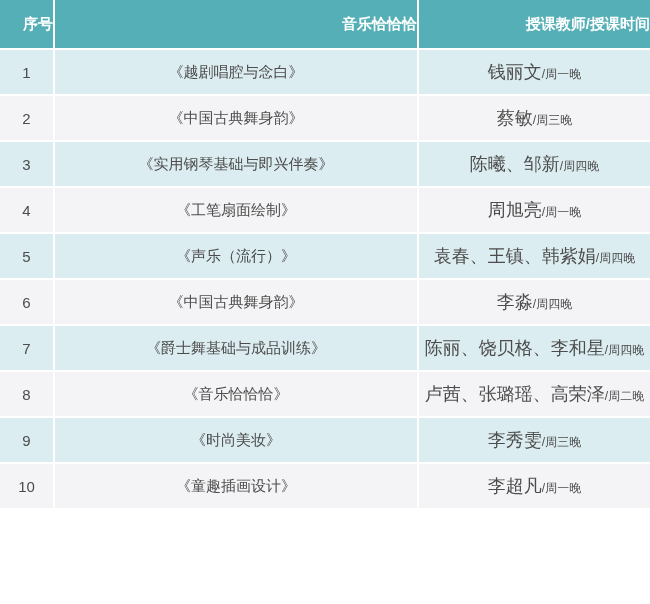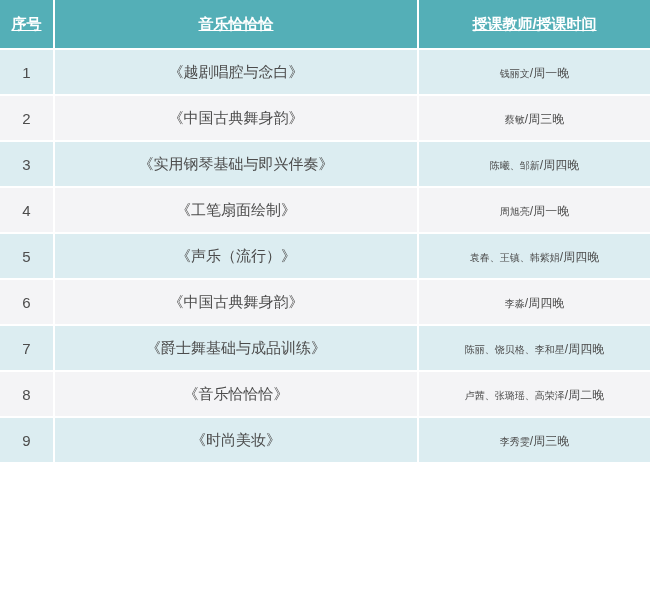"序号" table.course-table th { text-align: center -> right; text-decoration: underline -> none }
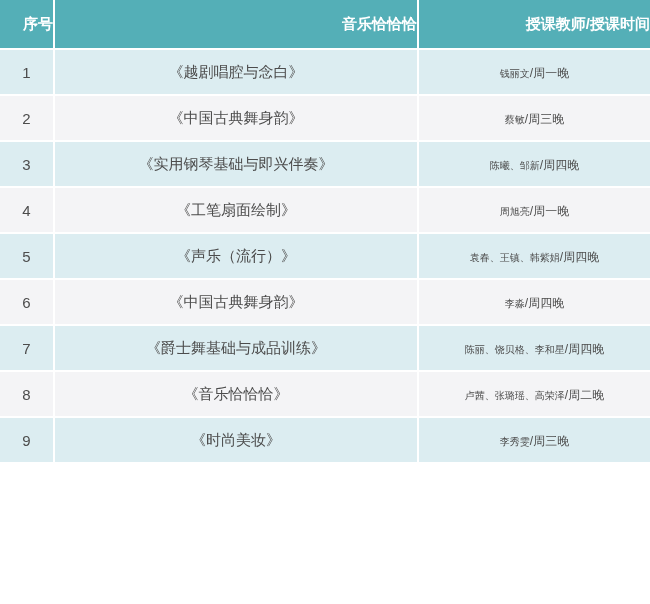"钱丽文" .t-name { font-size: 10px -> 18px }
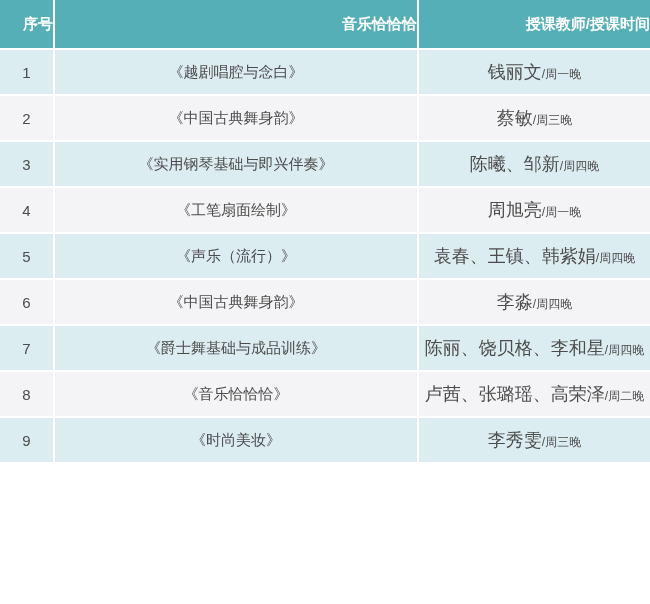"10" tr { html: none -> <tr> <td>10</td> <td>《童趣插画设计》</td> <td> <span>李超凡</span><span>/周一晚</span> </td> </tr> }
